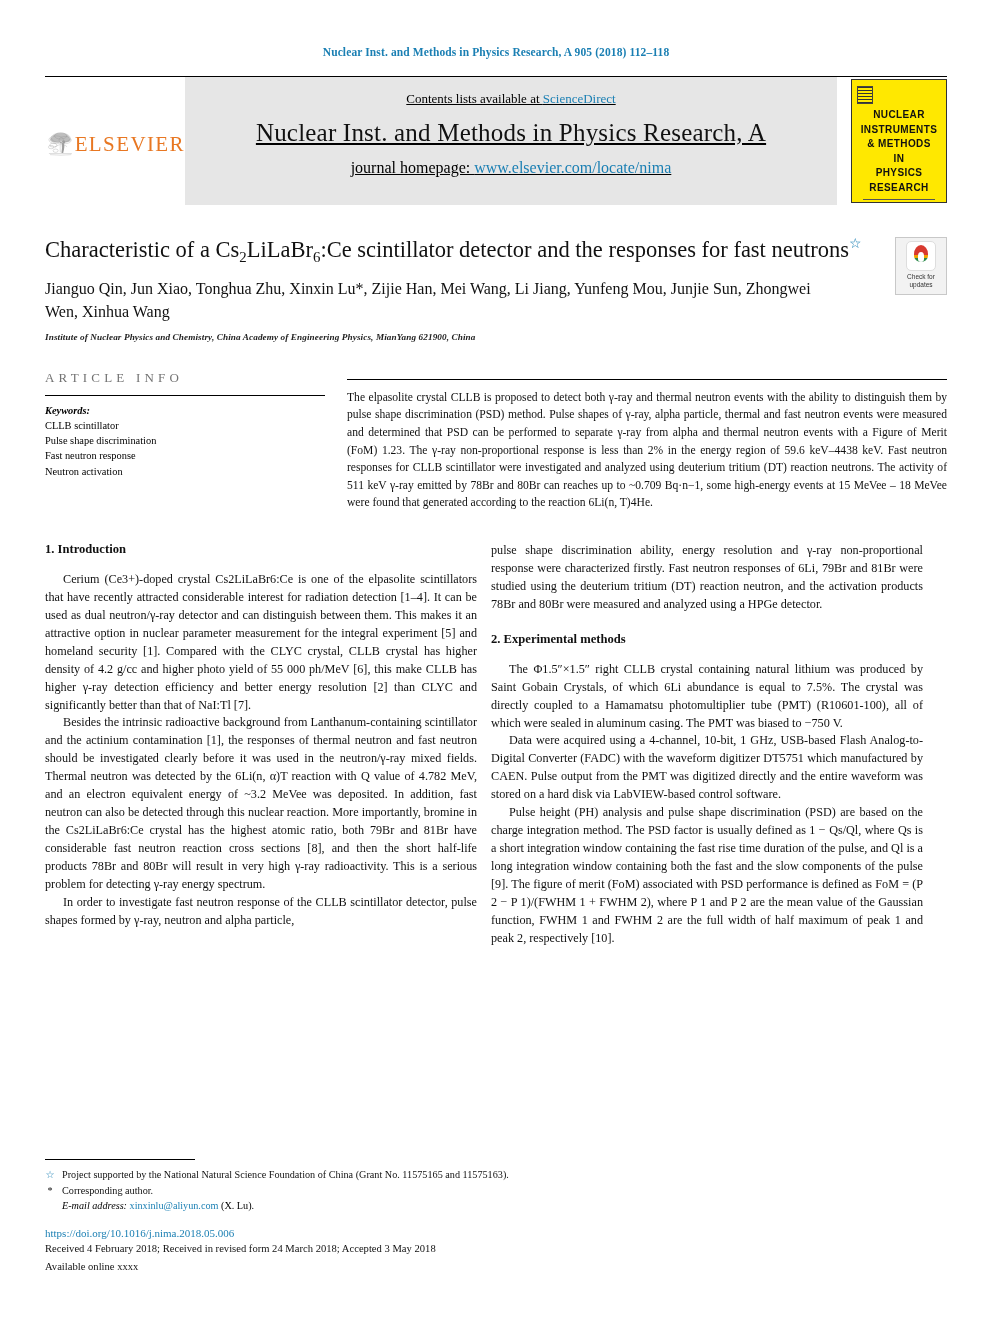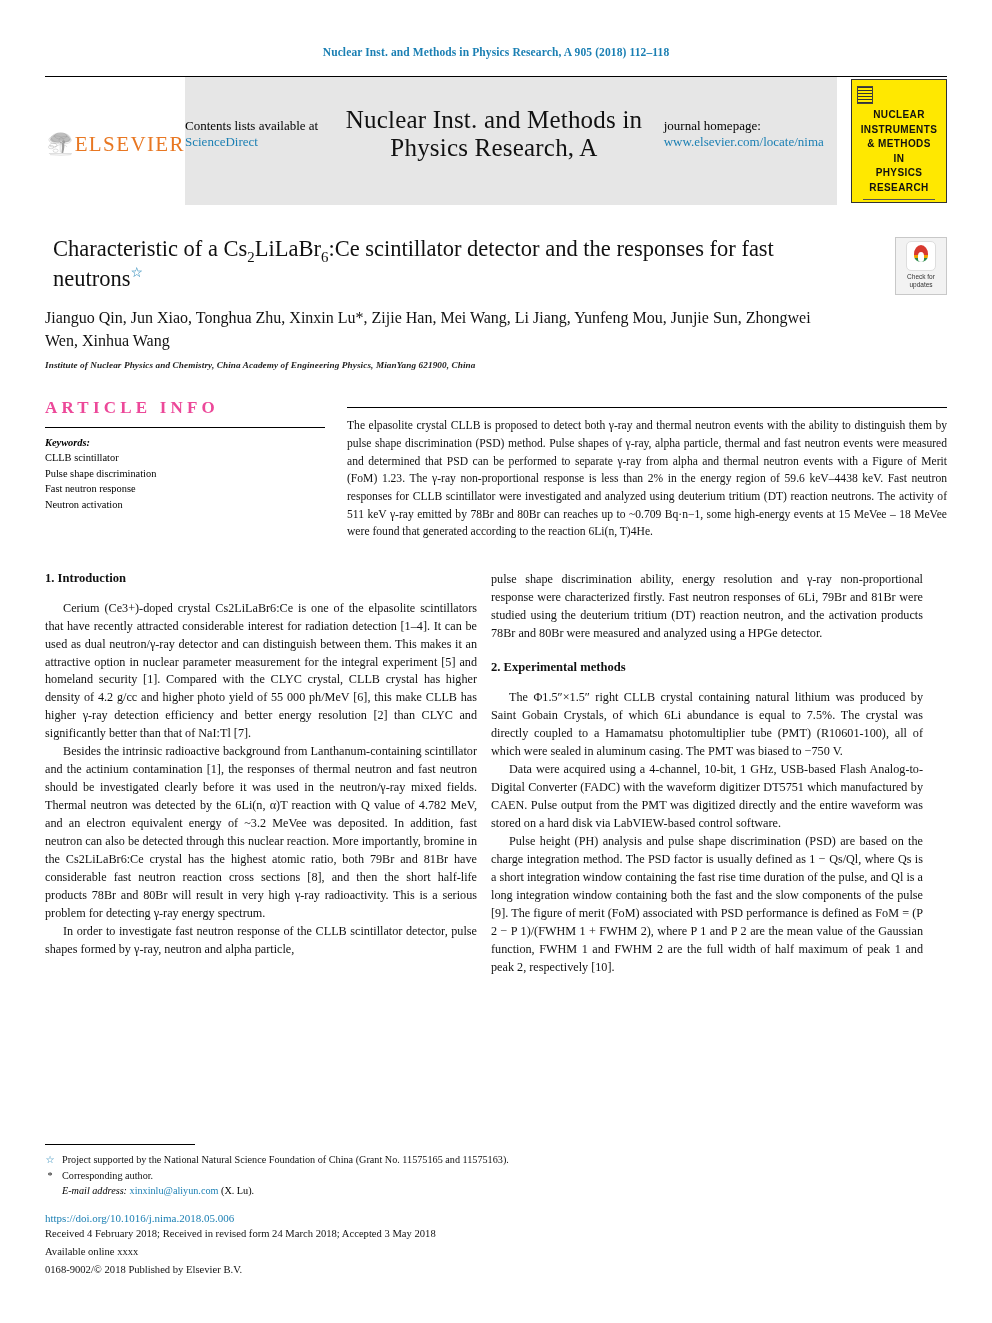"Contents lists available at" .masthead-center { flex-direction: row -> column; text-decoration: none -> underline }
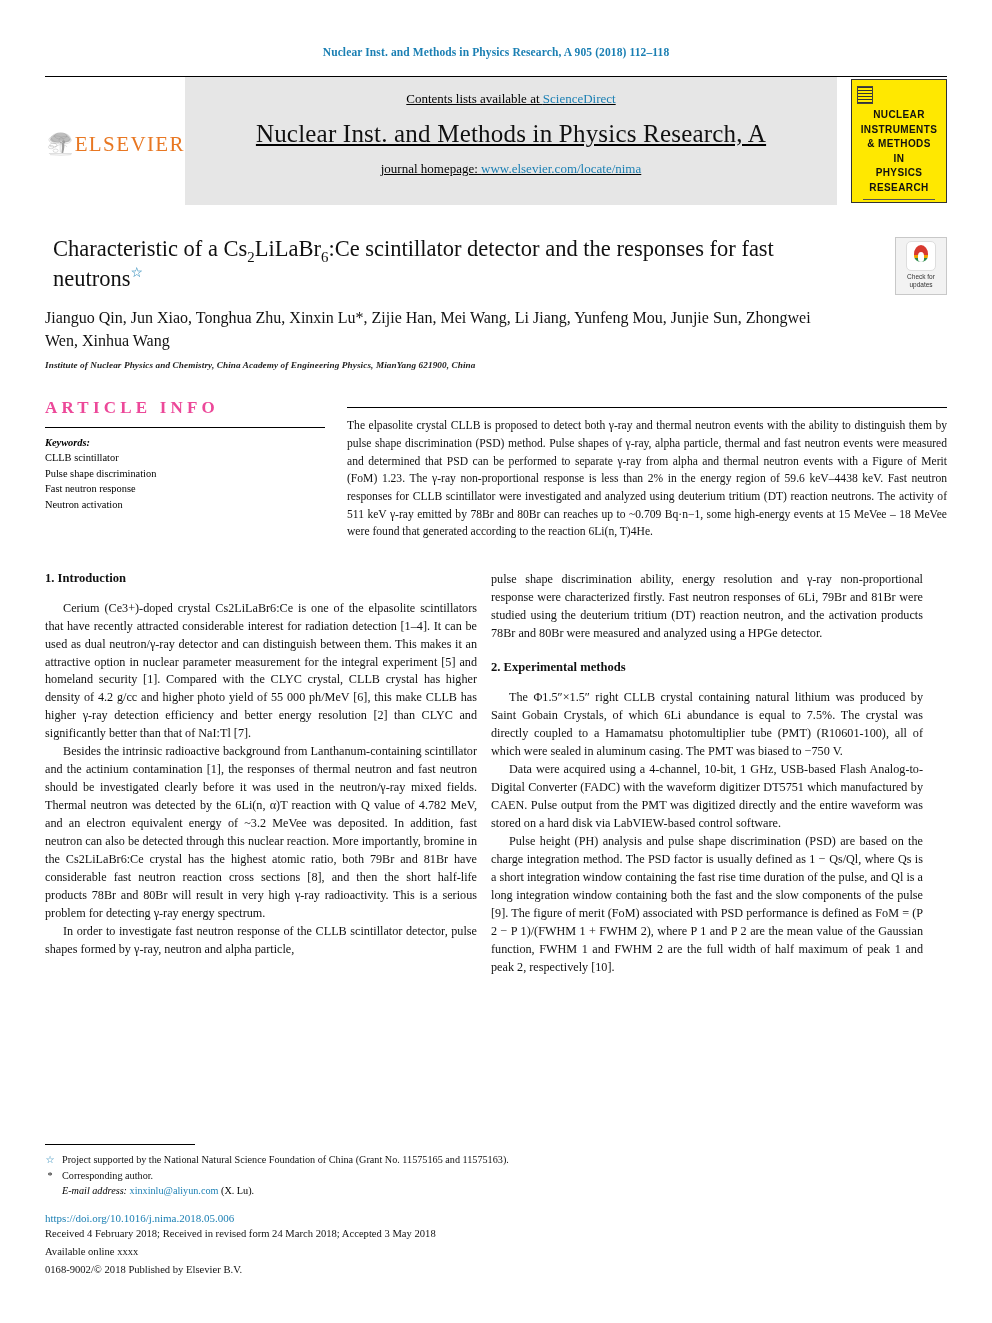"journal homepage:" .homepage-line { font-size: 13px -> 16px }
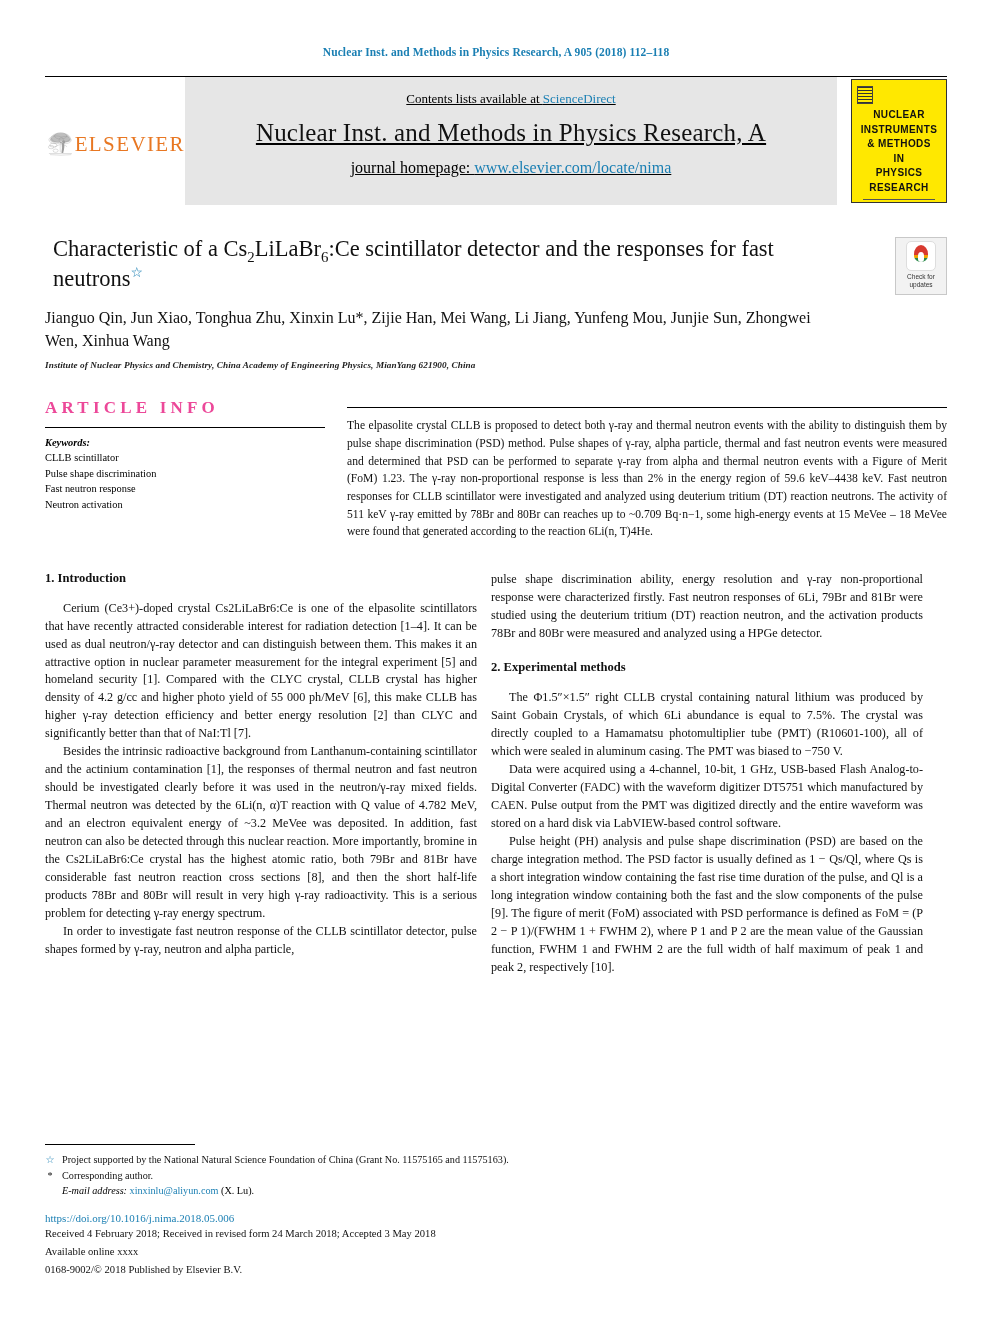"Characteristic of a Cs2LiLaBr6:Ce" .paper-title { margin: 8px -> 0 }
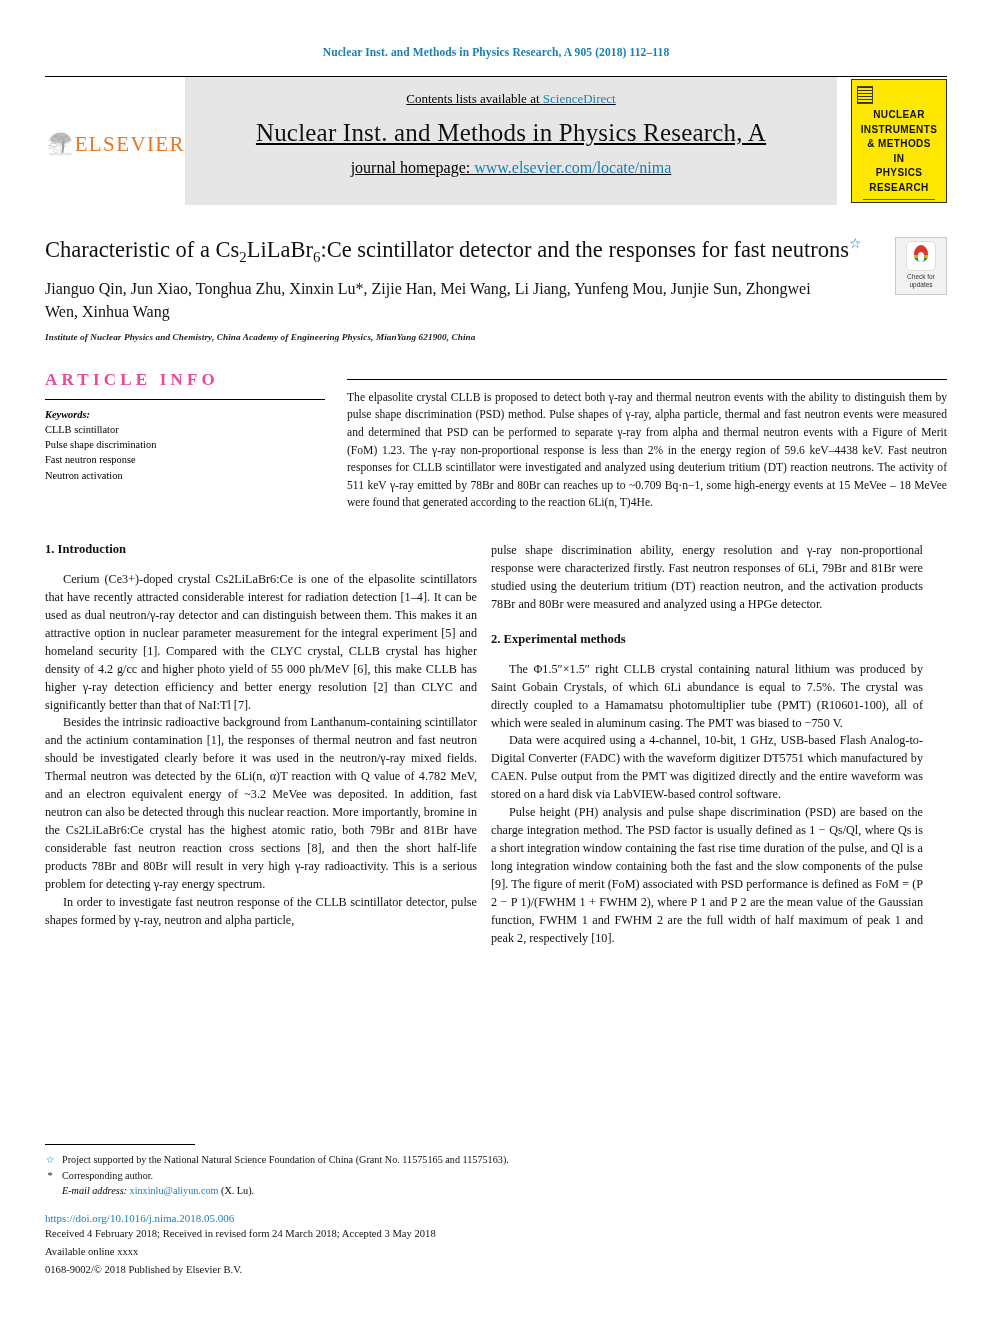"ARTICLE INFO" .section-head { color: #ec4899 -> #737373; font-size: 17px -> 13px; font-weight: bold -> normal }
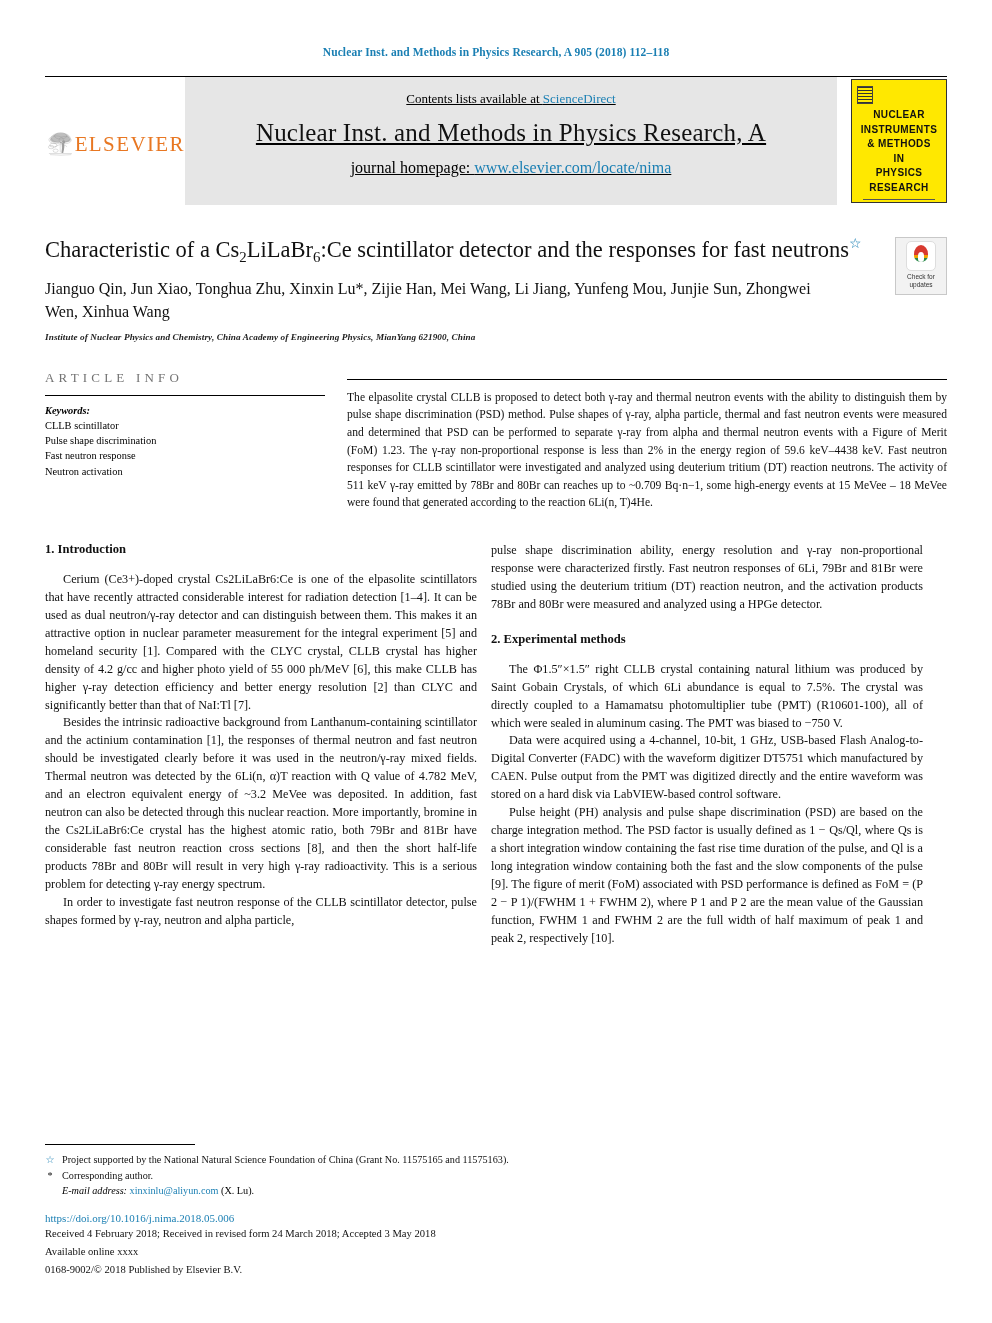"0168-9002/© 2018 Published by Elsevier" div.copyright { html: <div>0168-9002/© 2018 Published by Elsevier B.V.</div> -> none }
